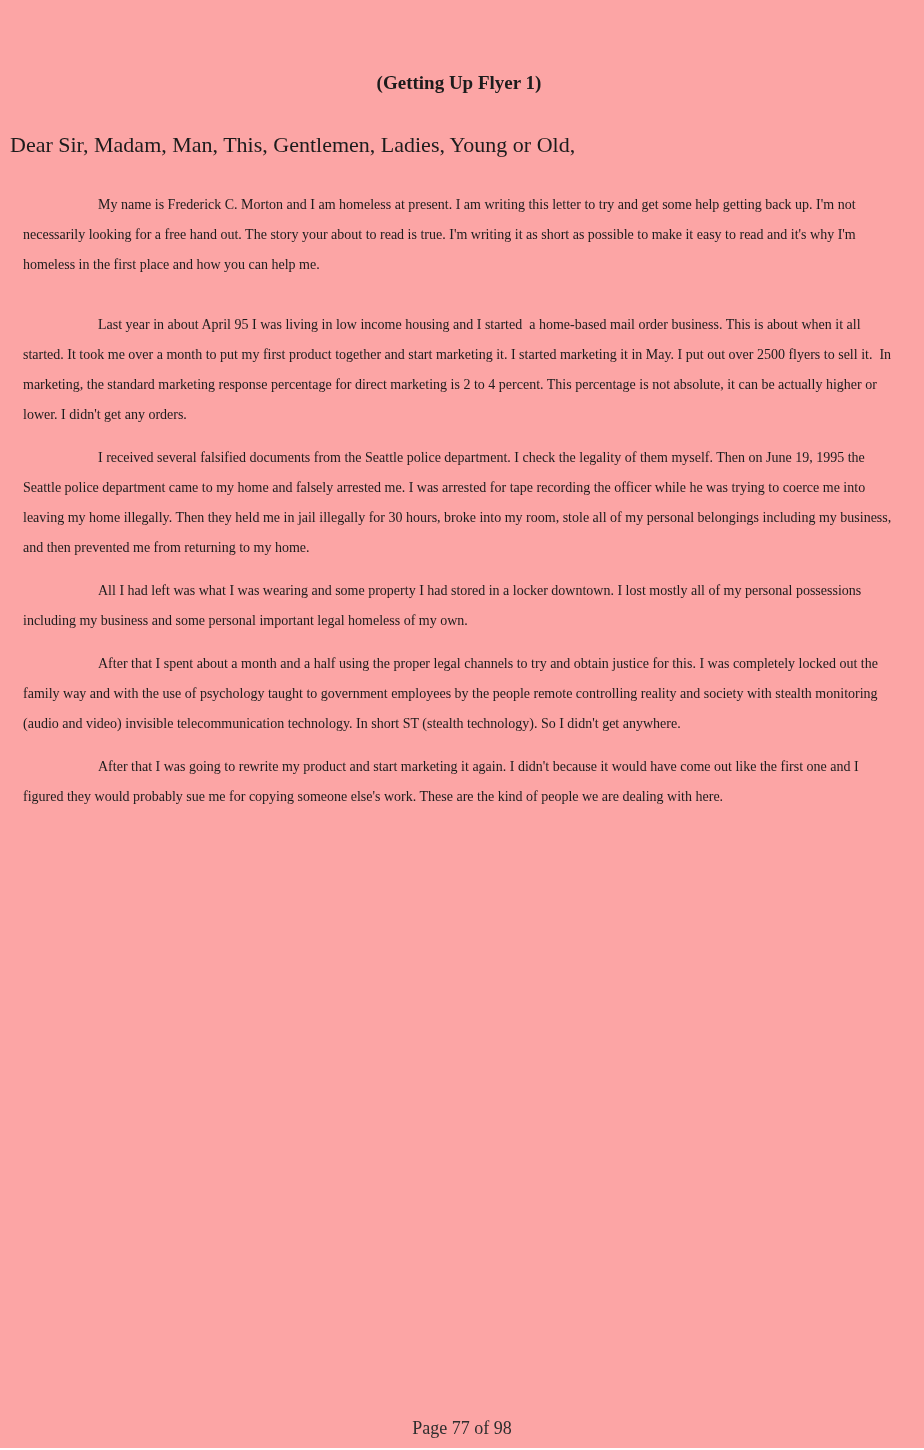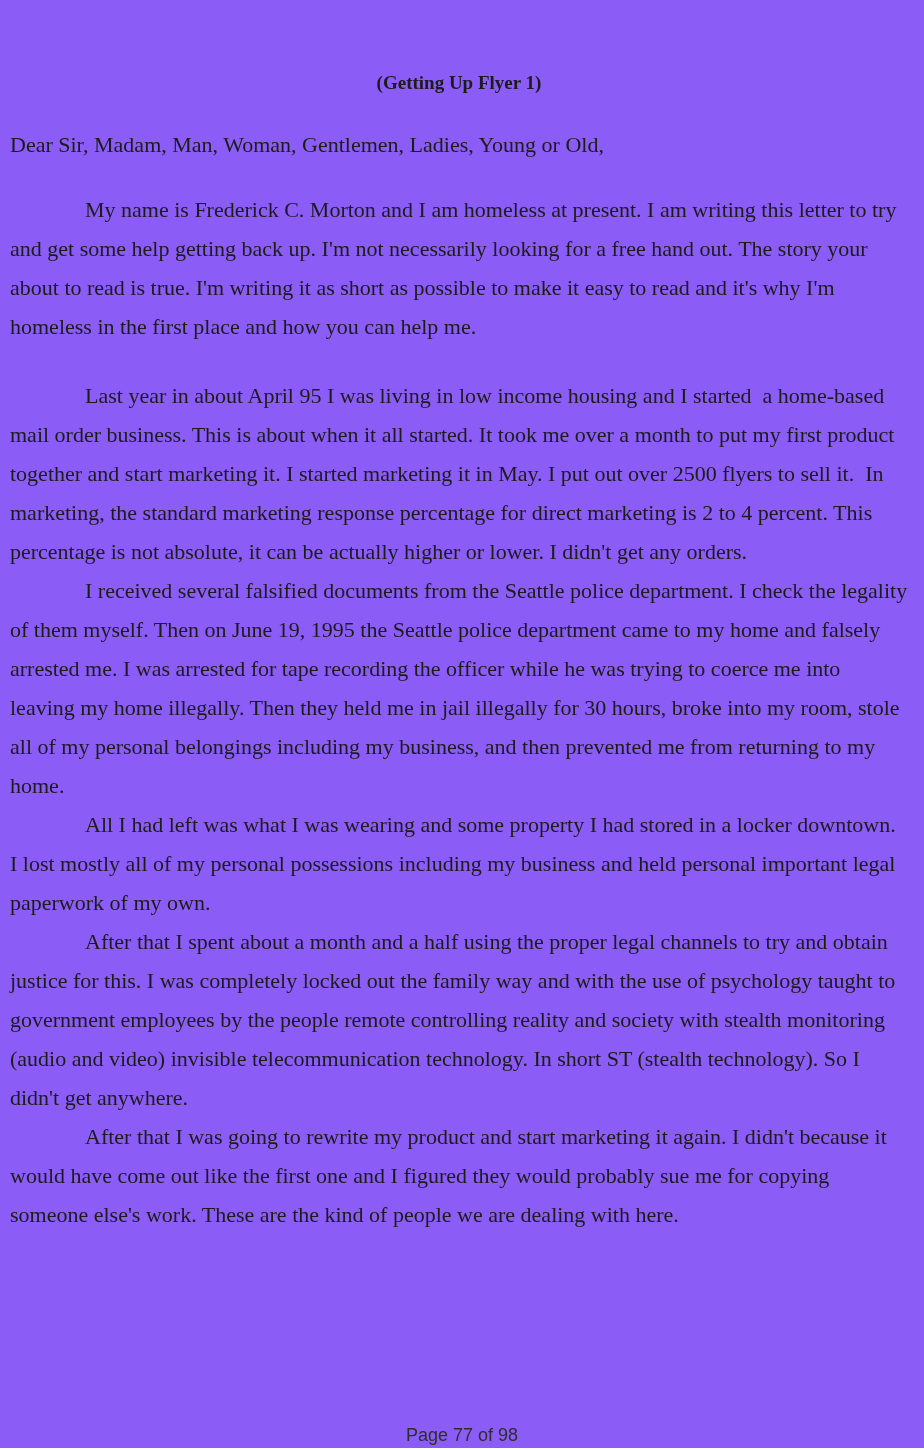"(Getting Up Flyer 1)" .page { background: #8b5cf6 -> #fca5a5 }
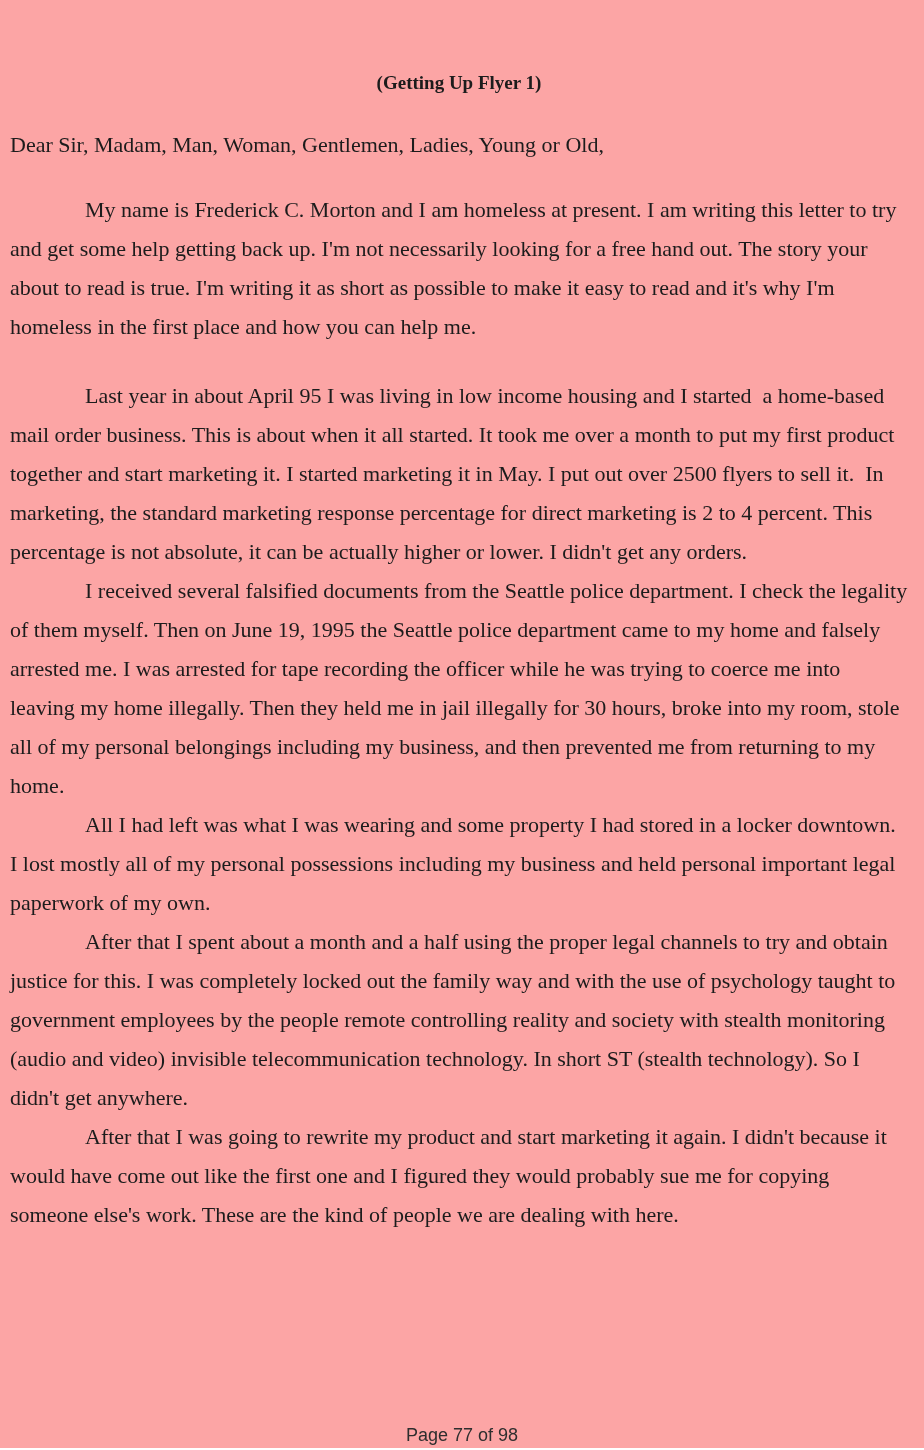"Dear Sir, Madam, Man, Woman," p.salutation { text: Woman -> This }
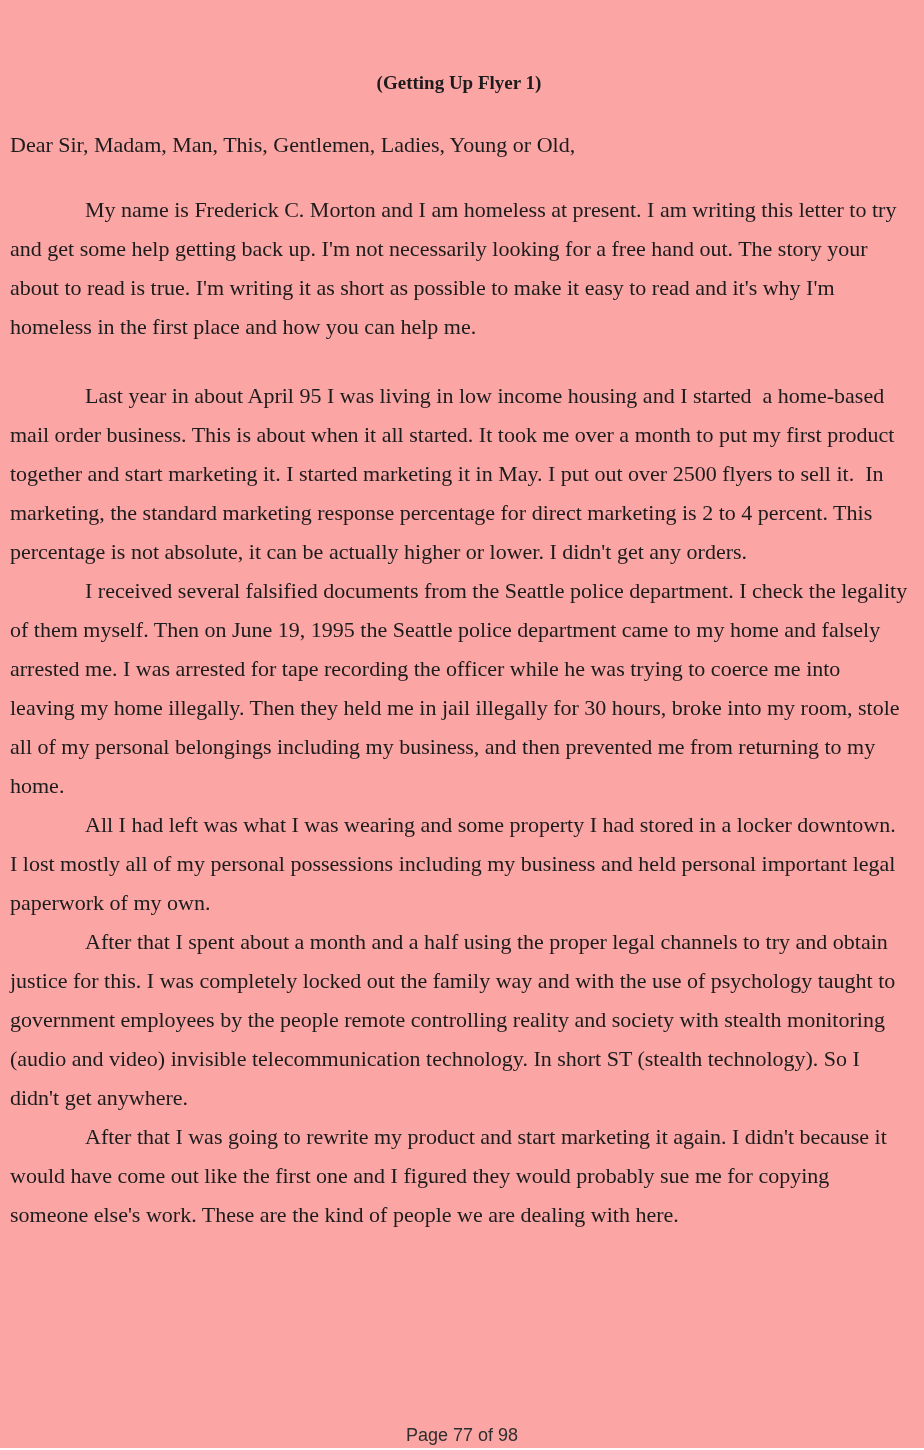"My name is Frederick C." .para { font-size: 22px -> 14px; line-height: 39px -> 30px; margin: 0 -> 13px }
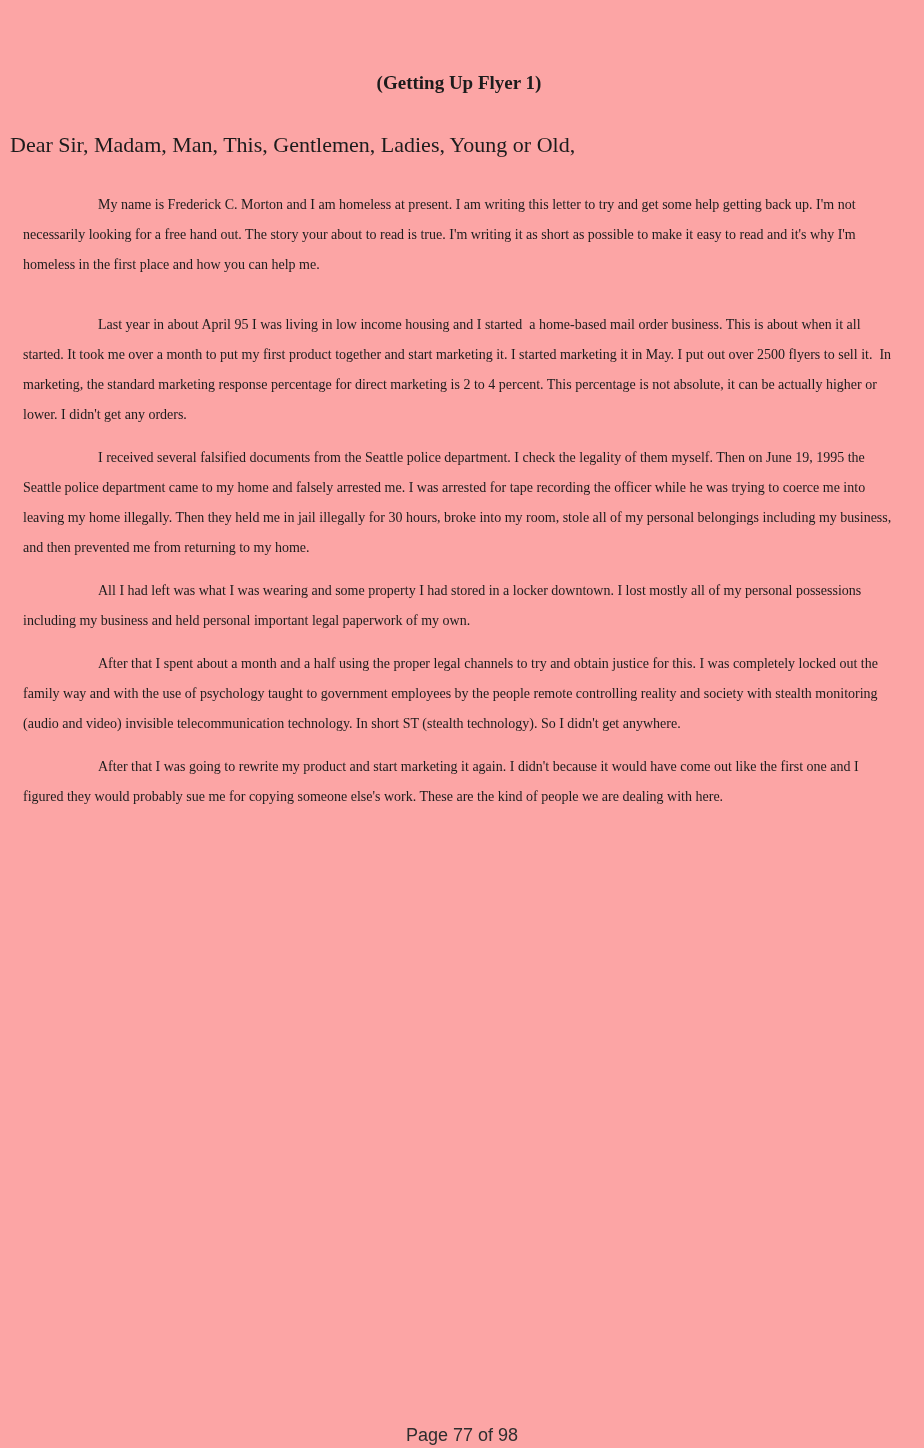"All I had left was" p.para { text: held personal important legal paperwork -> some personal important legal homeless }
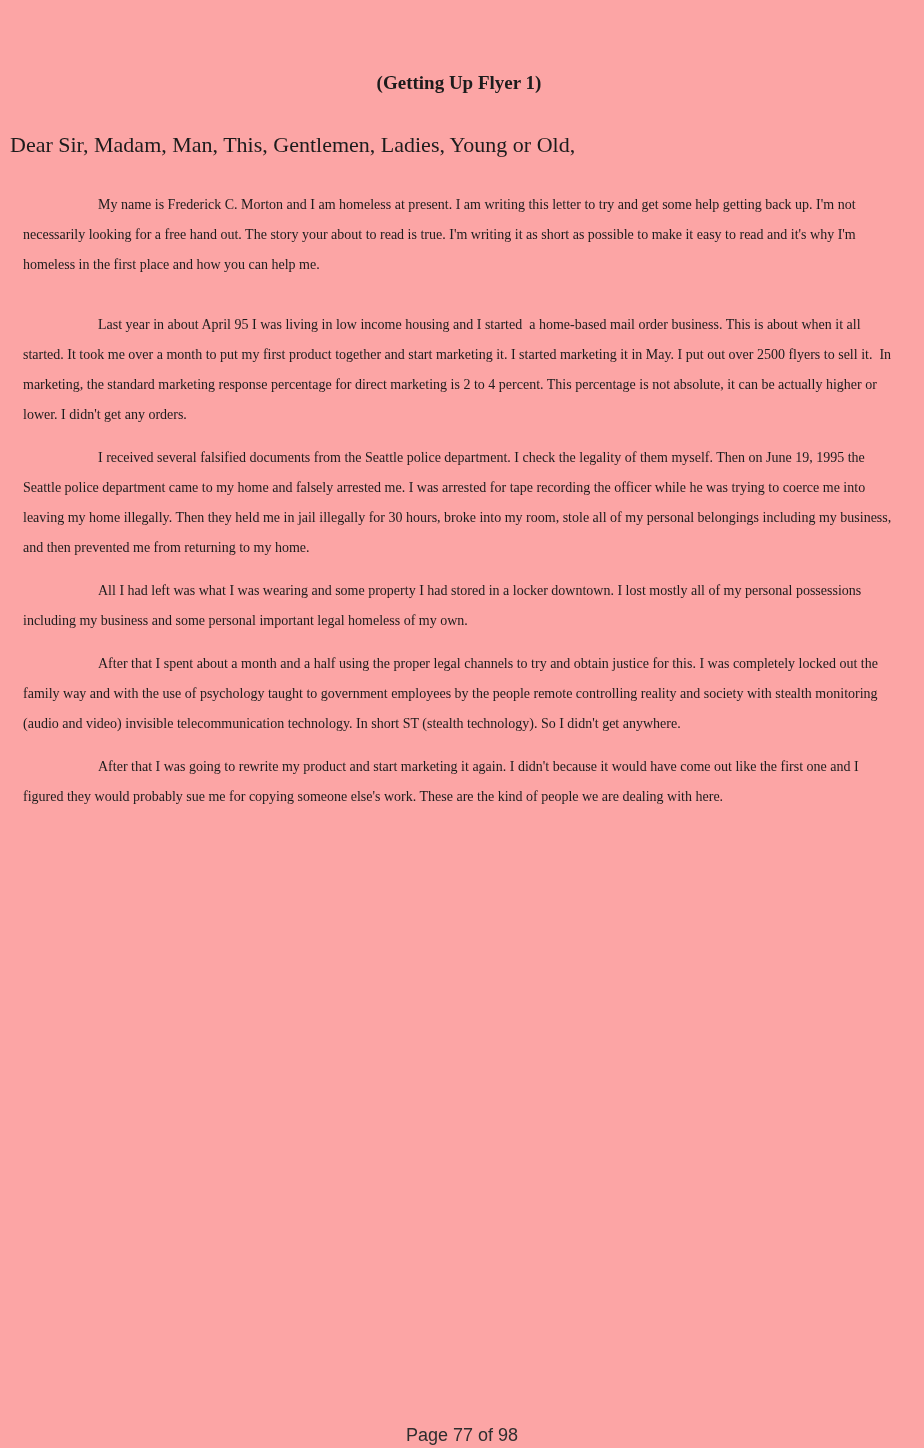"Page 77 of 98" .footer { bottom: 4px -> 11px; font-family: Liberation Sans, sans-serif -> Liberation Serif, serif }
